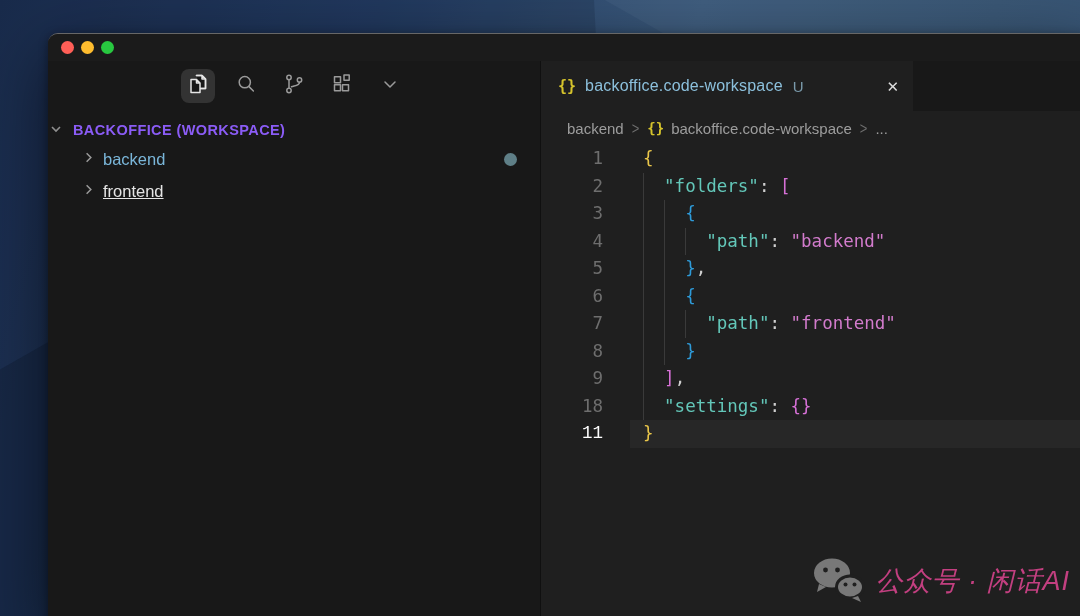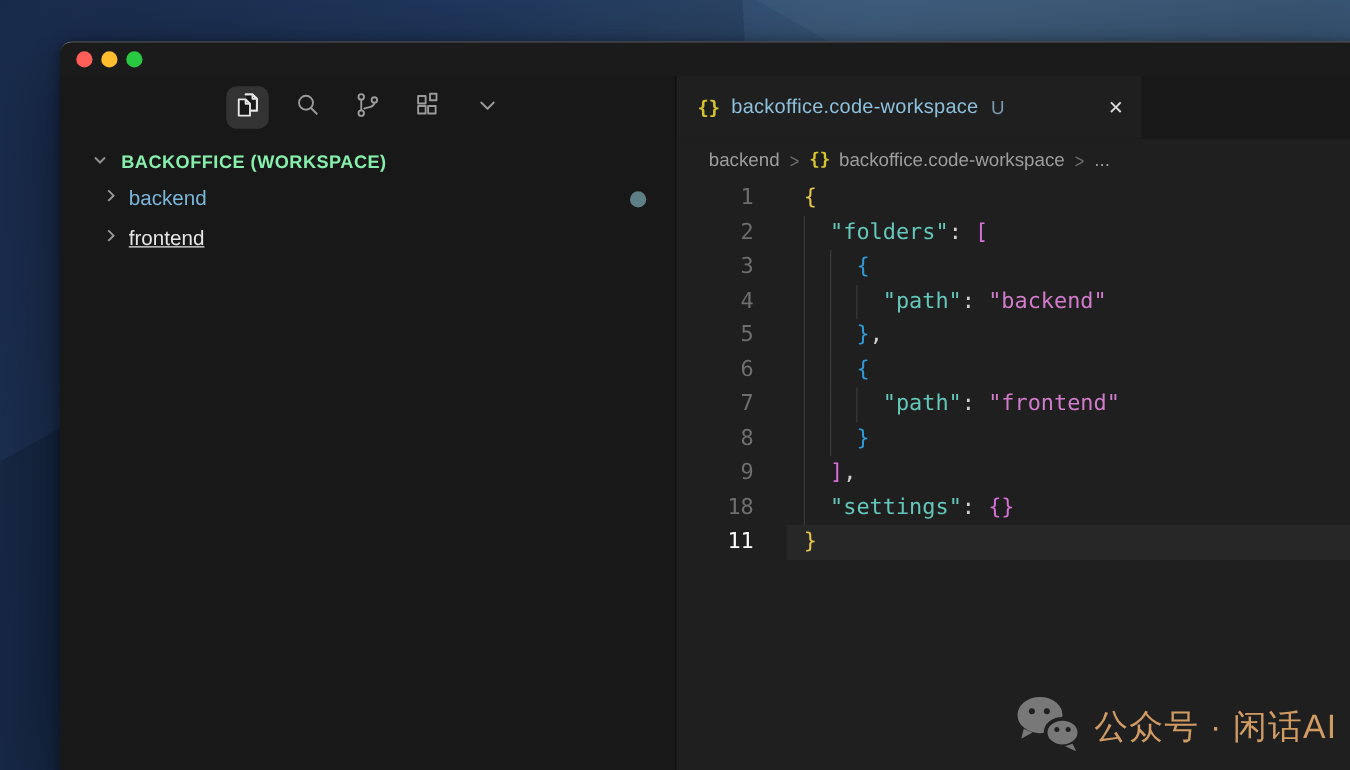"BACKOFFICE (WORKSPACE)" .ws-header { color: #86efac -> #8b5cf6; padding-left: 24px -> 0 }
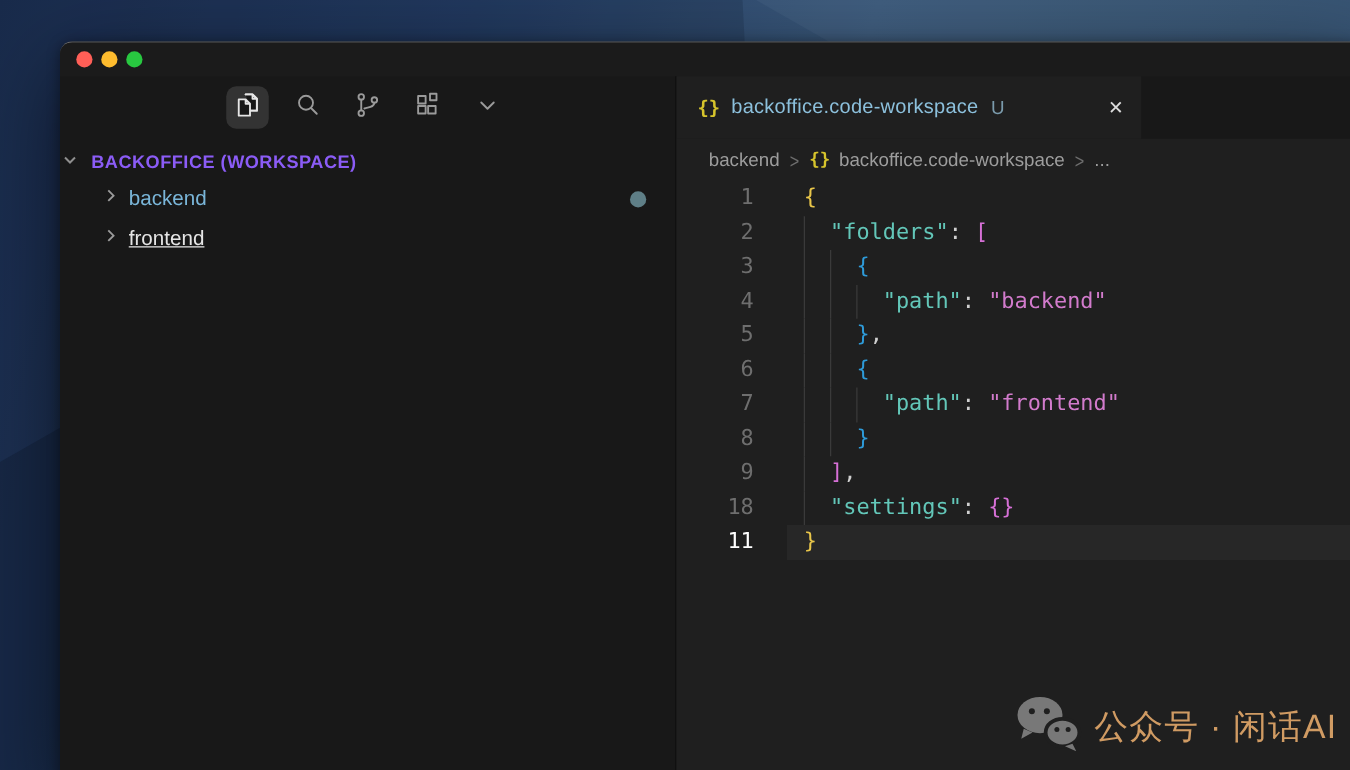"11" .code-line.active .ln { font-family: none -> Liberation Mono, monospace }
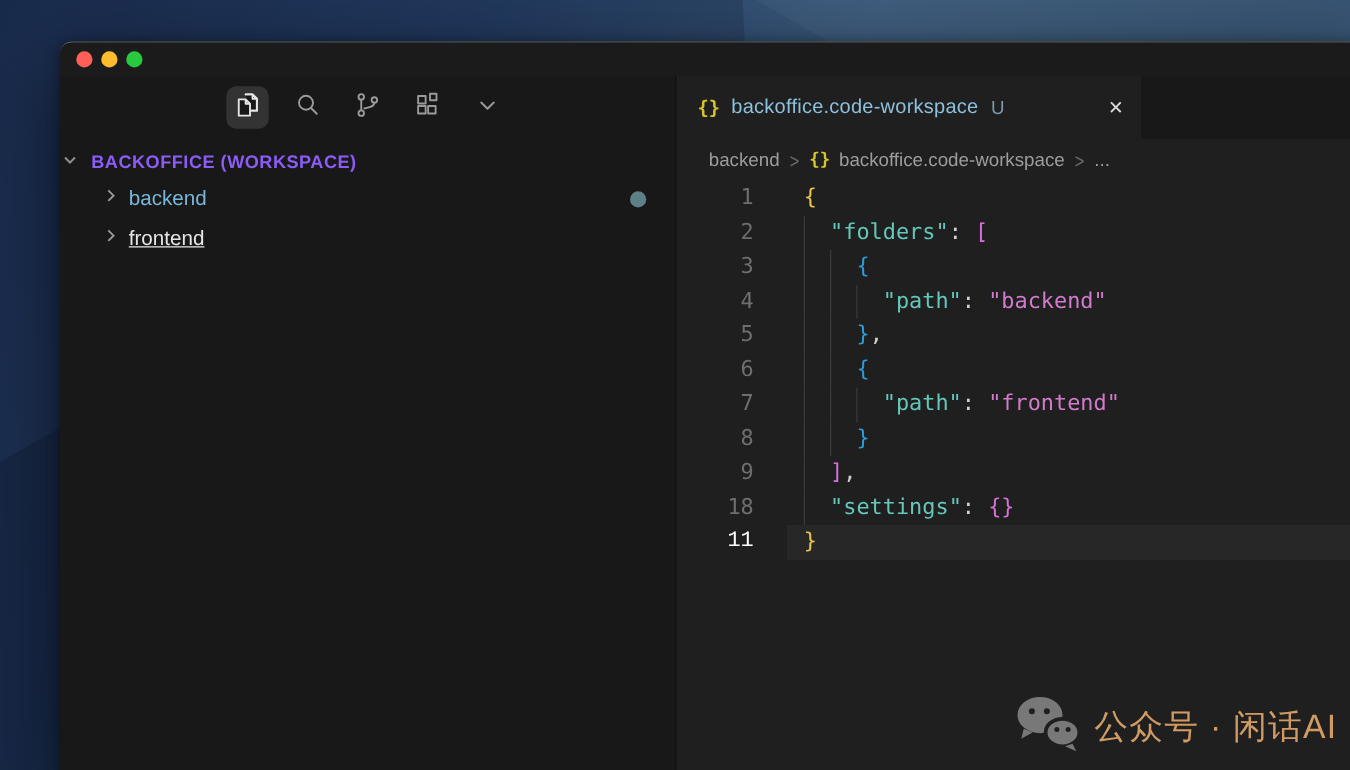"公众号 · 闲话AI" .watermark .wm-text { color: #fdba74 -> #ec4899; font-style: none -> italic }
